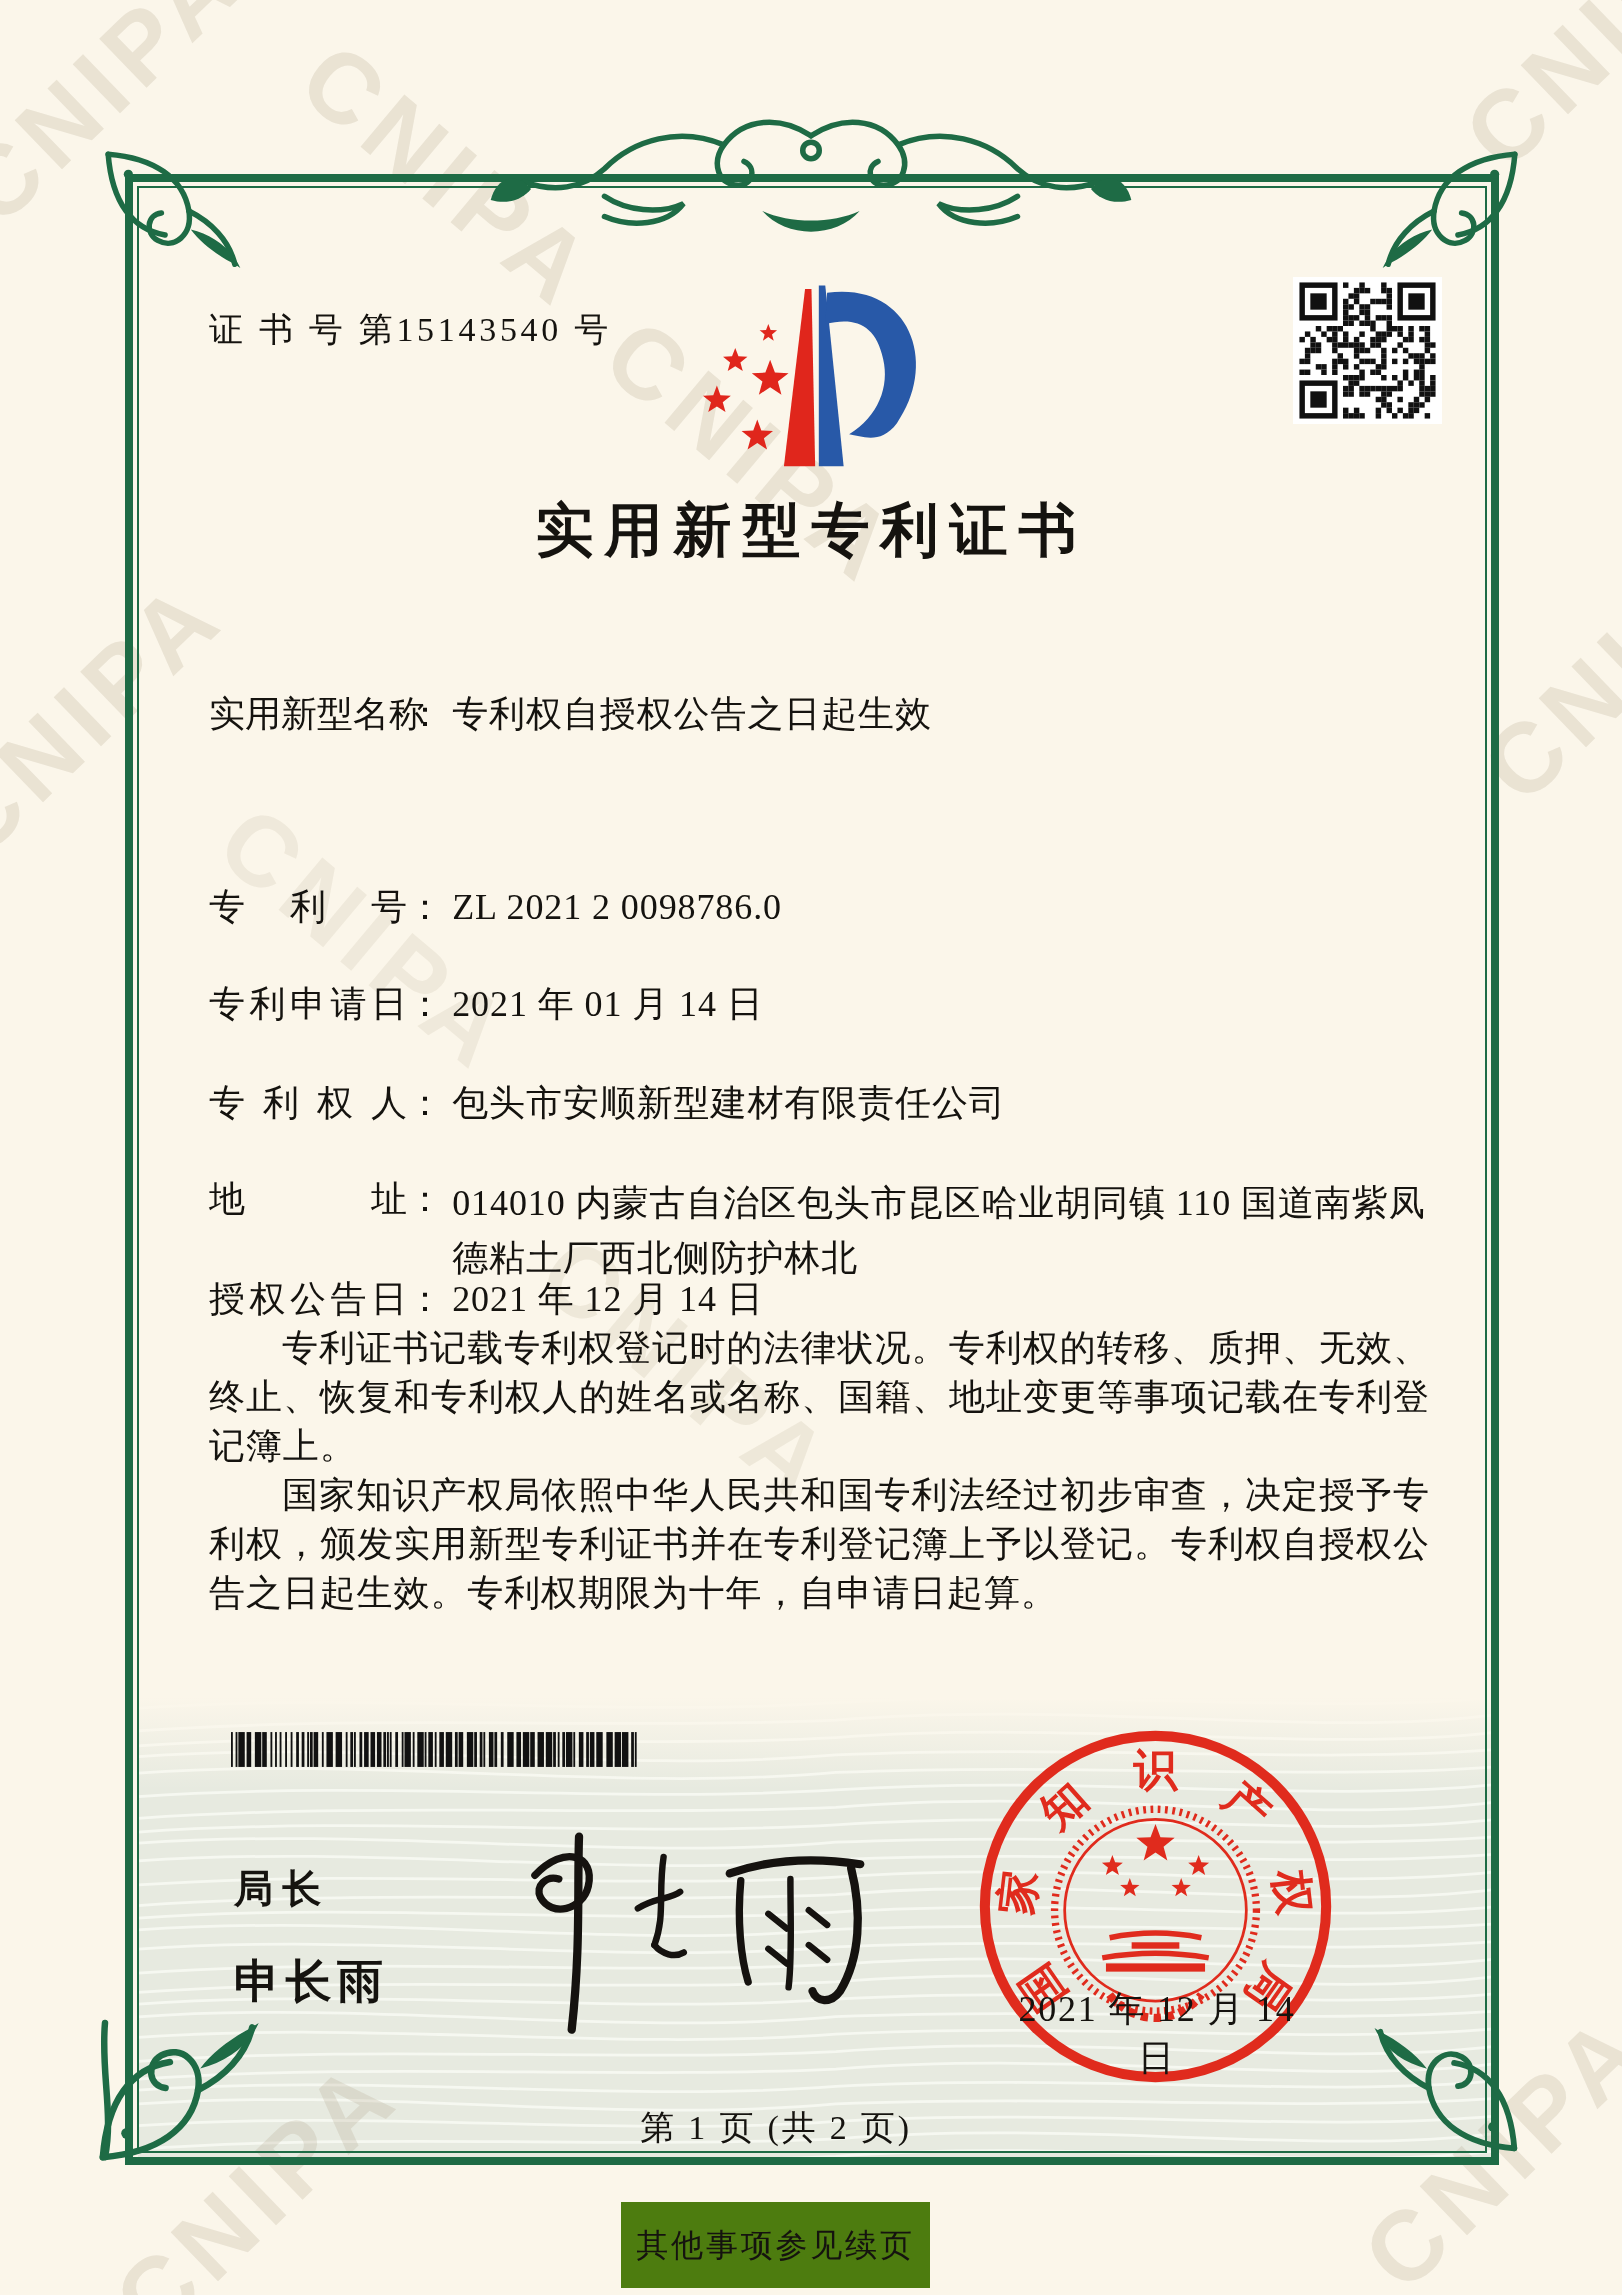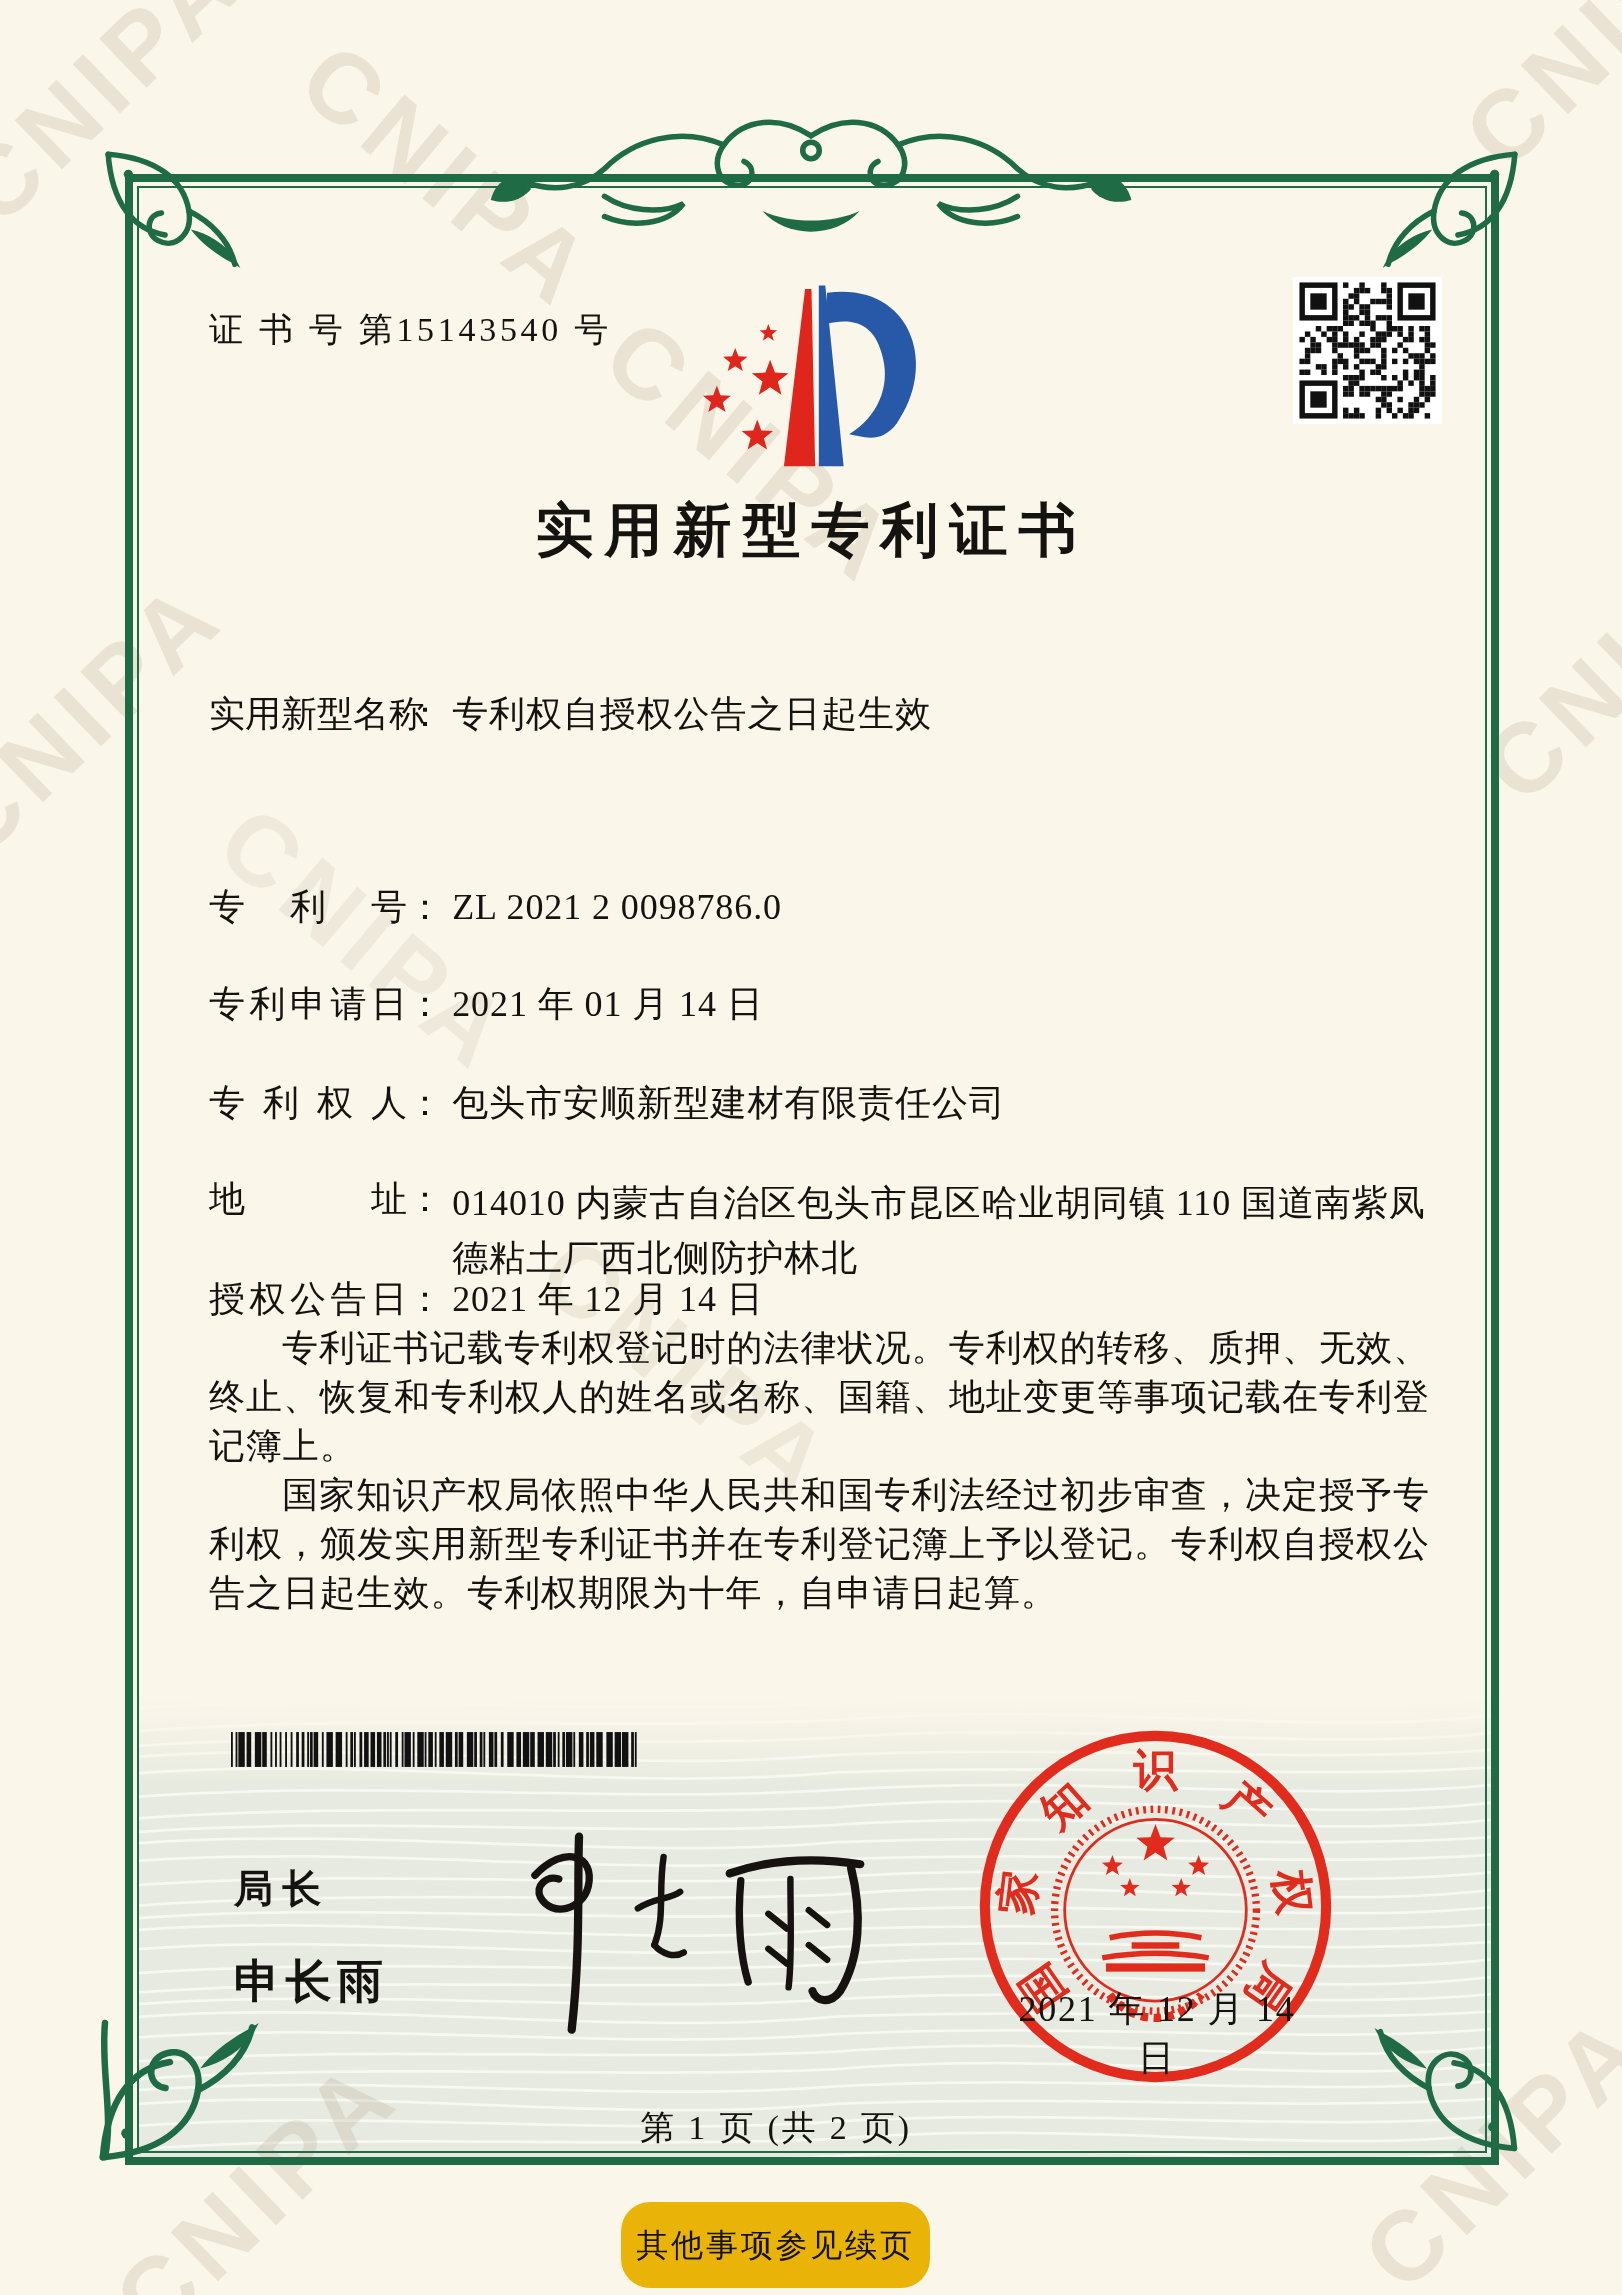"其他事项参见续页" .contbox { background: #eab308 -> #4d7c0f; border-radius: 29px -> none }
